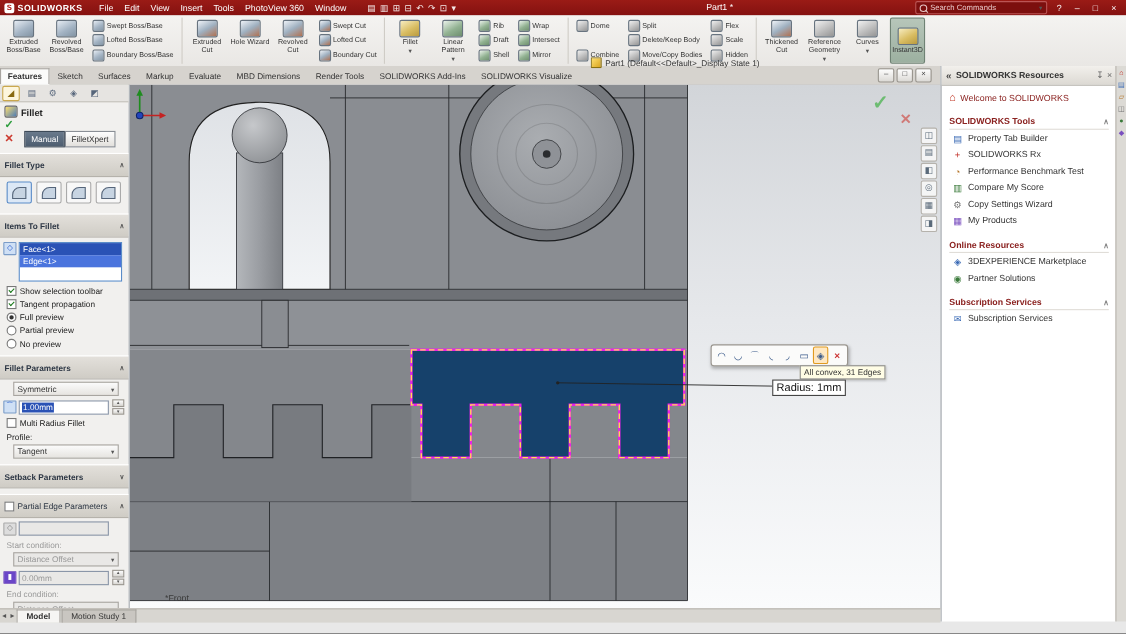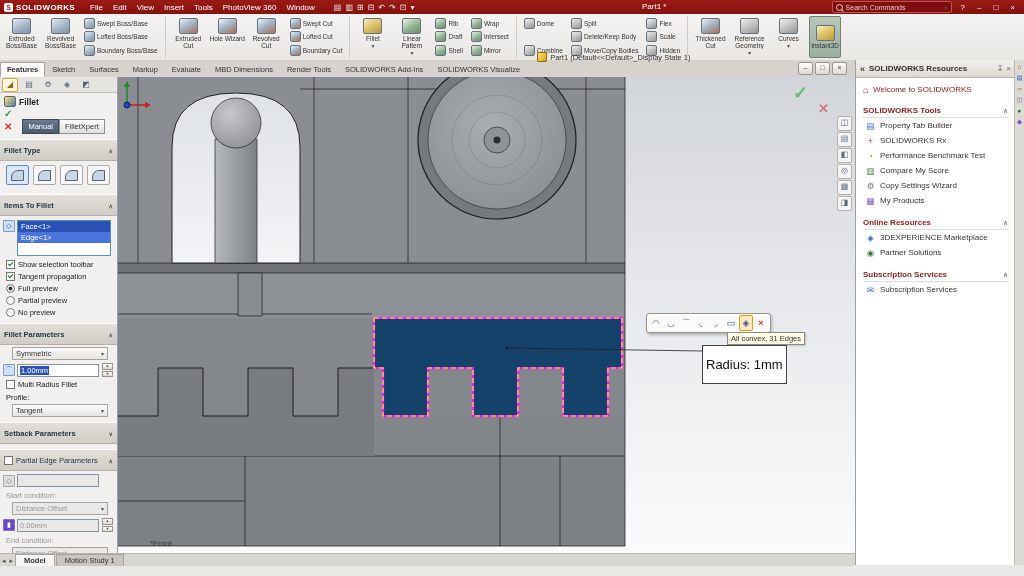"Radius: 1mm" .radius-tag { font-size: 13px -> 10px; padding: 11px 3px -> 1px 3px }
